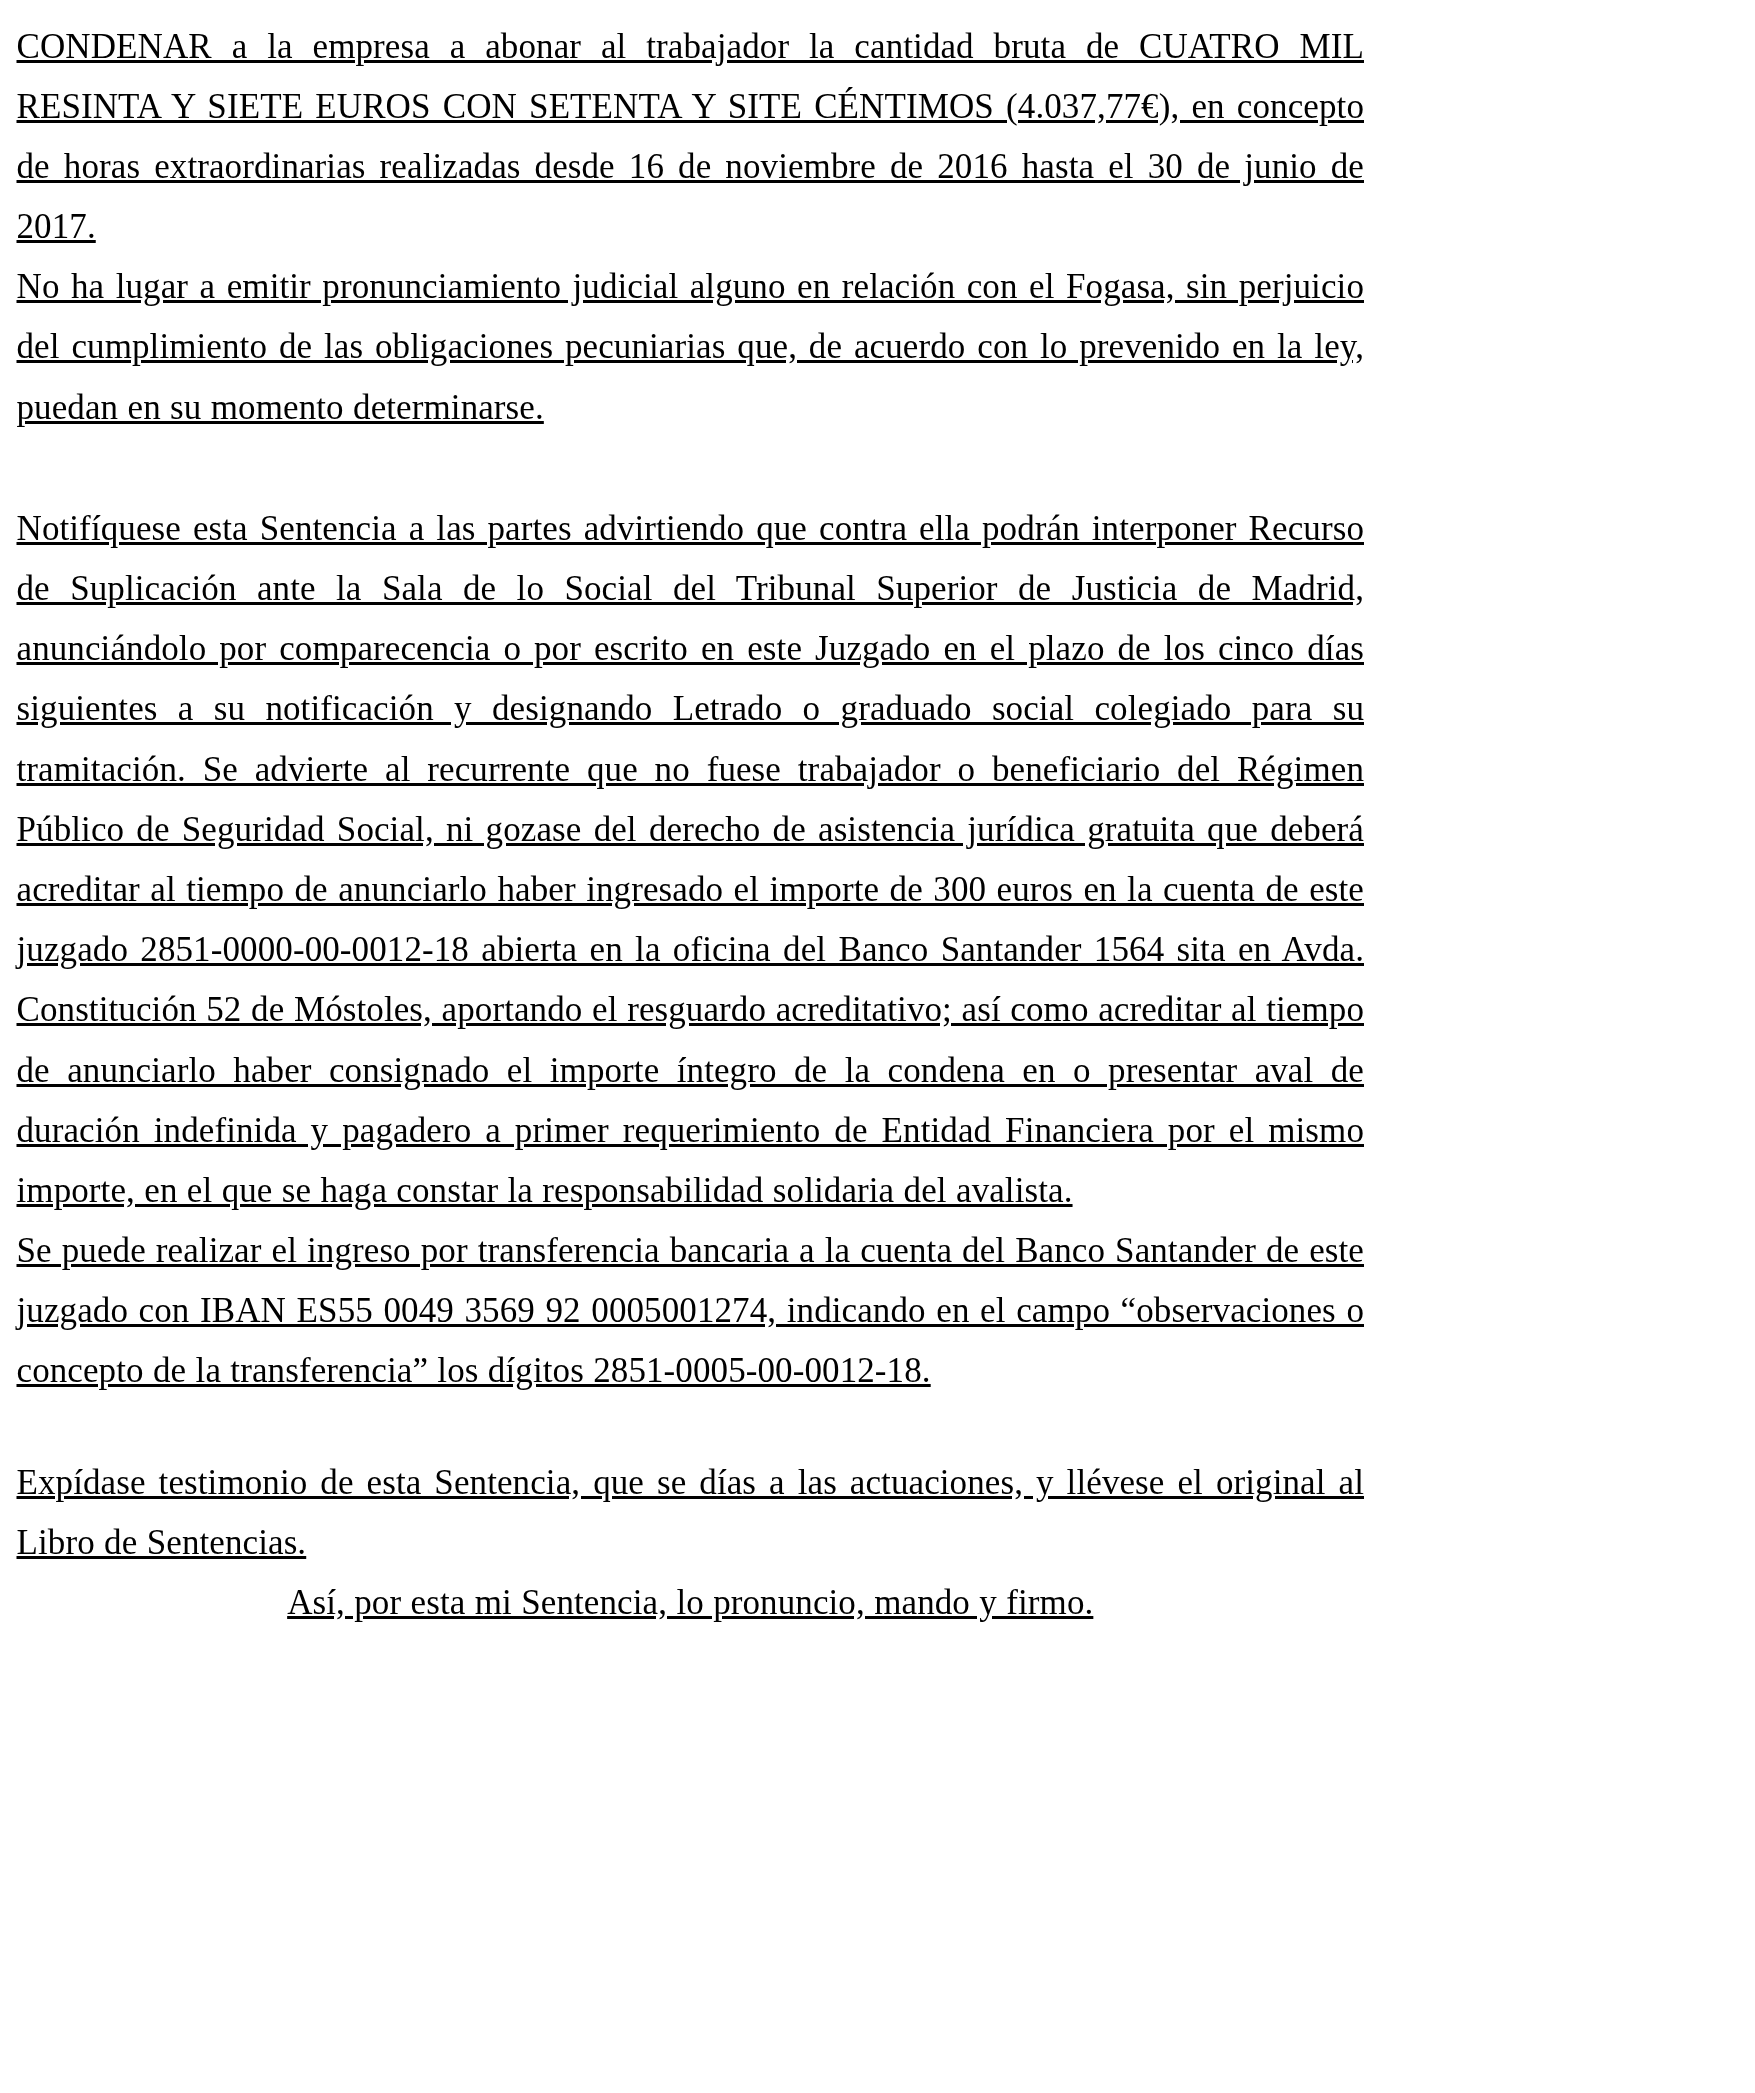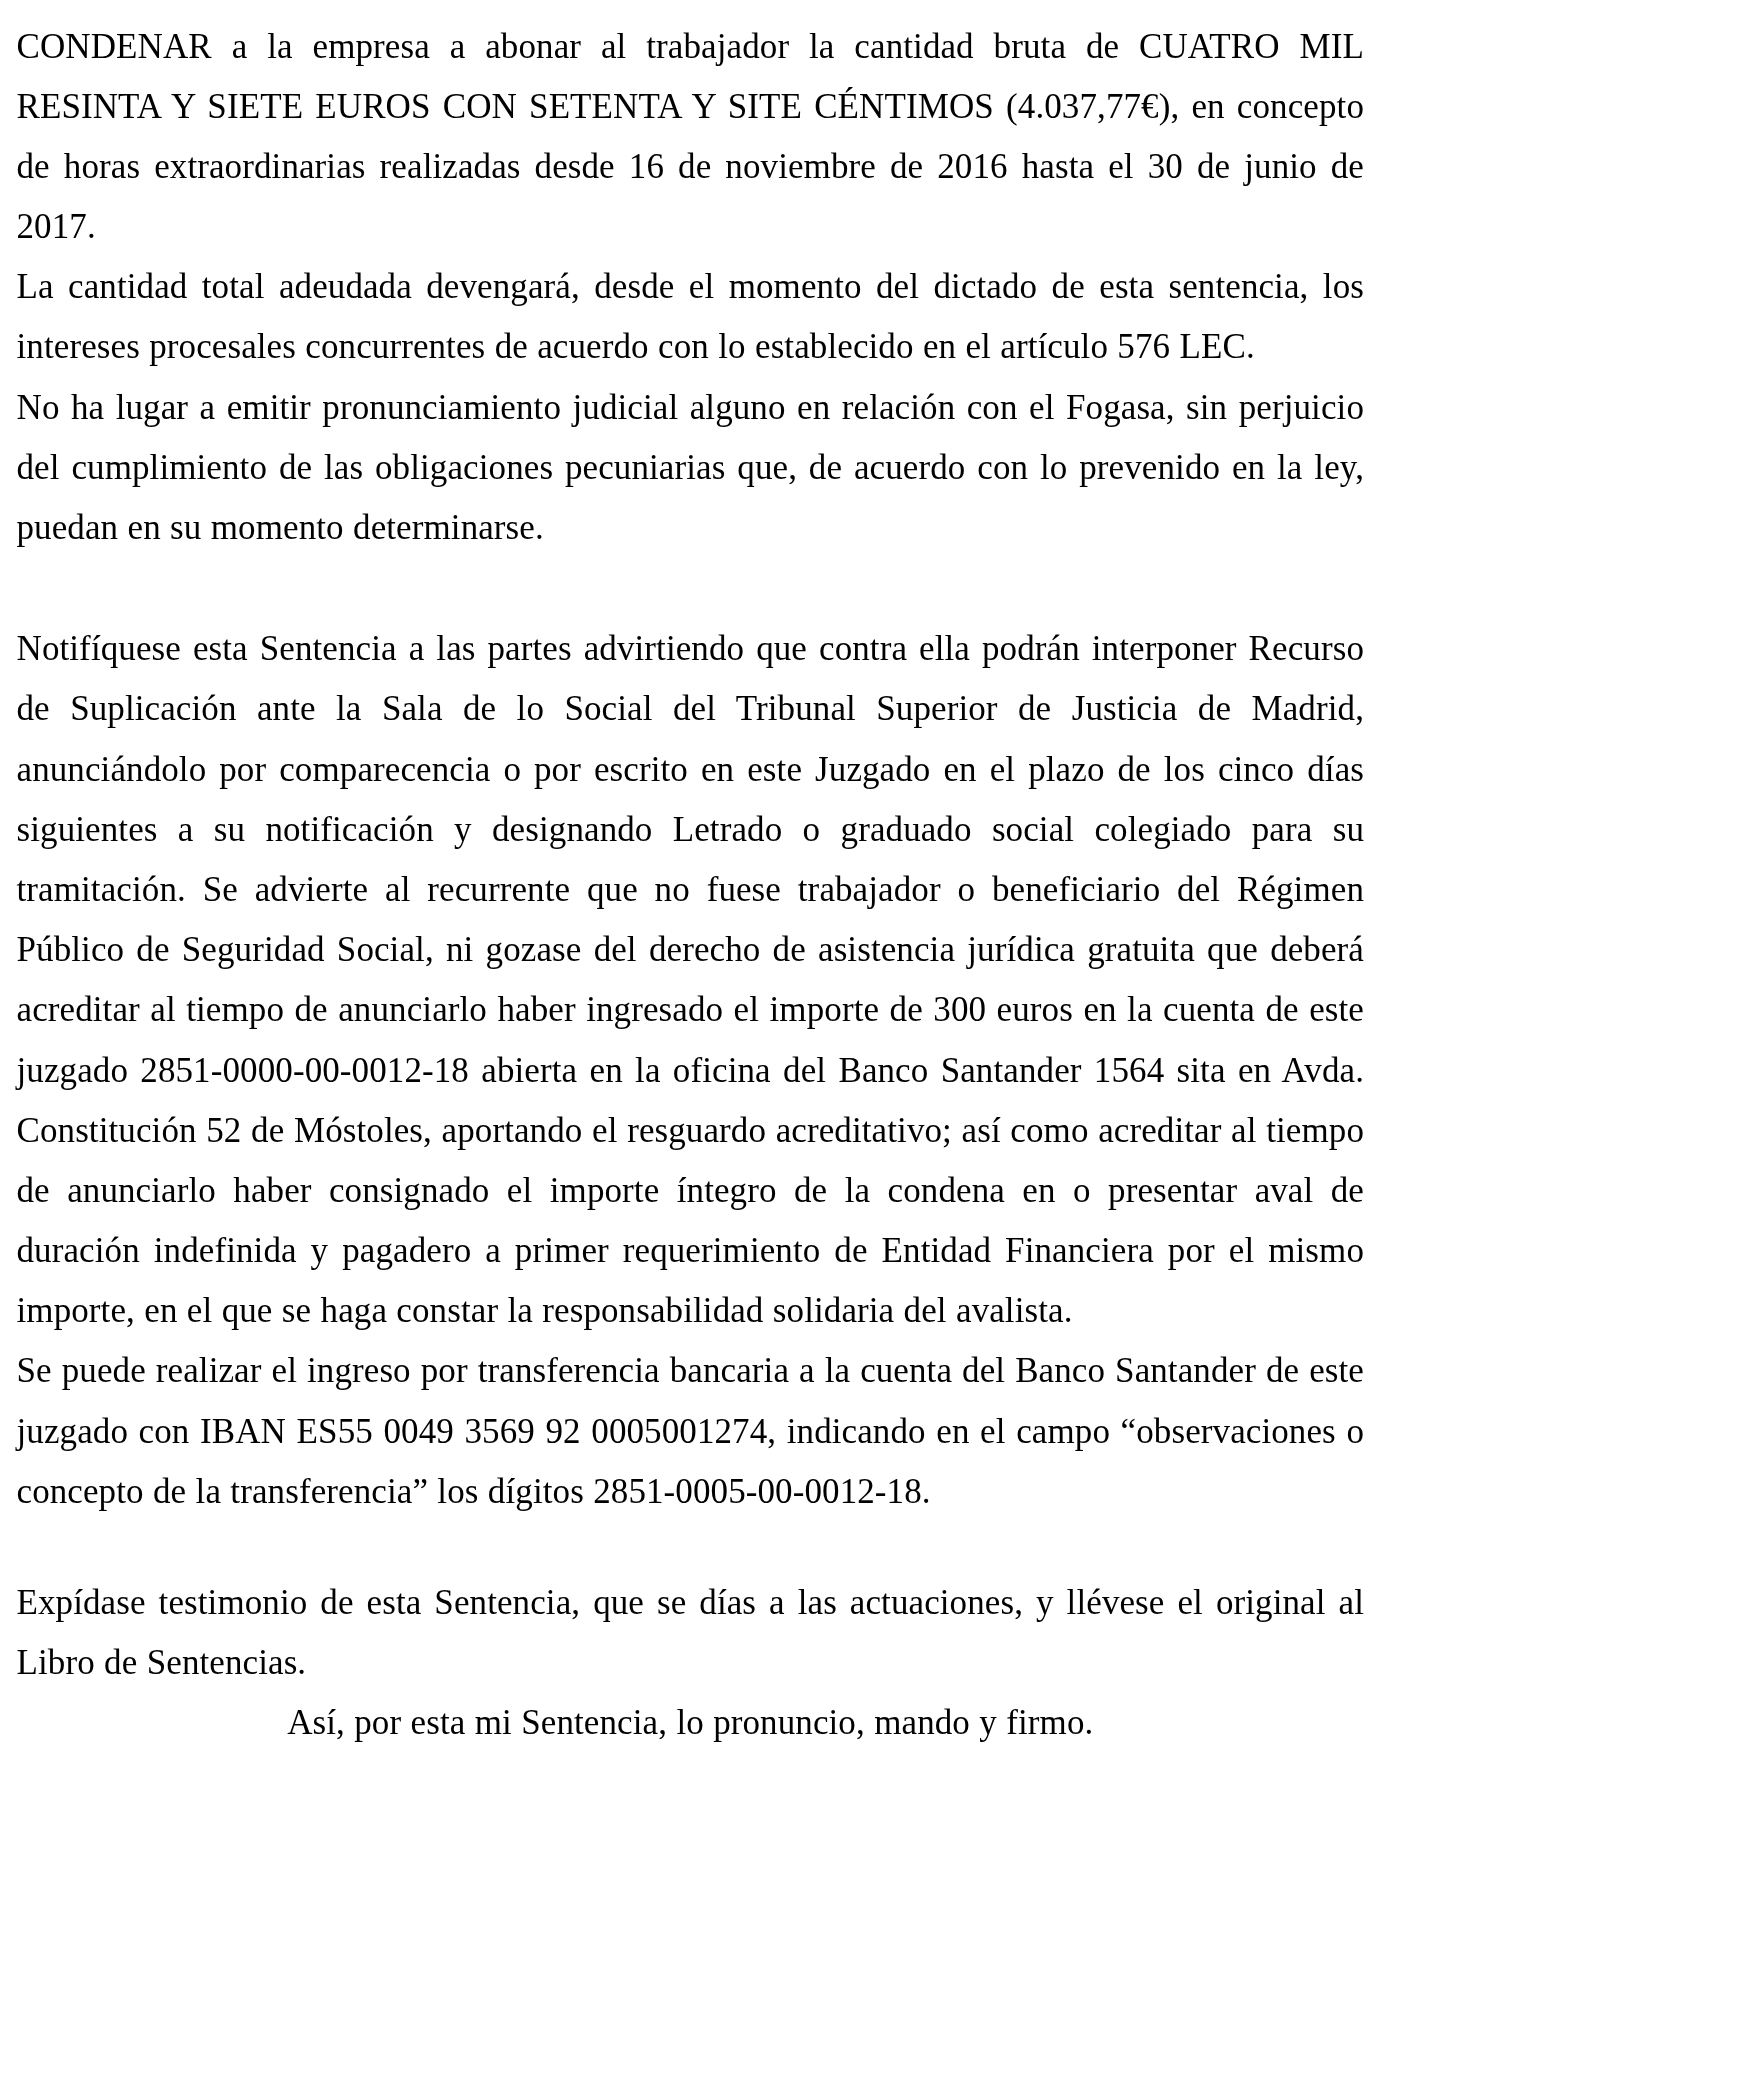"CONDENAR a la empresa a" .page { text-decoration: none -> underline }
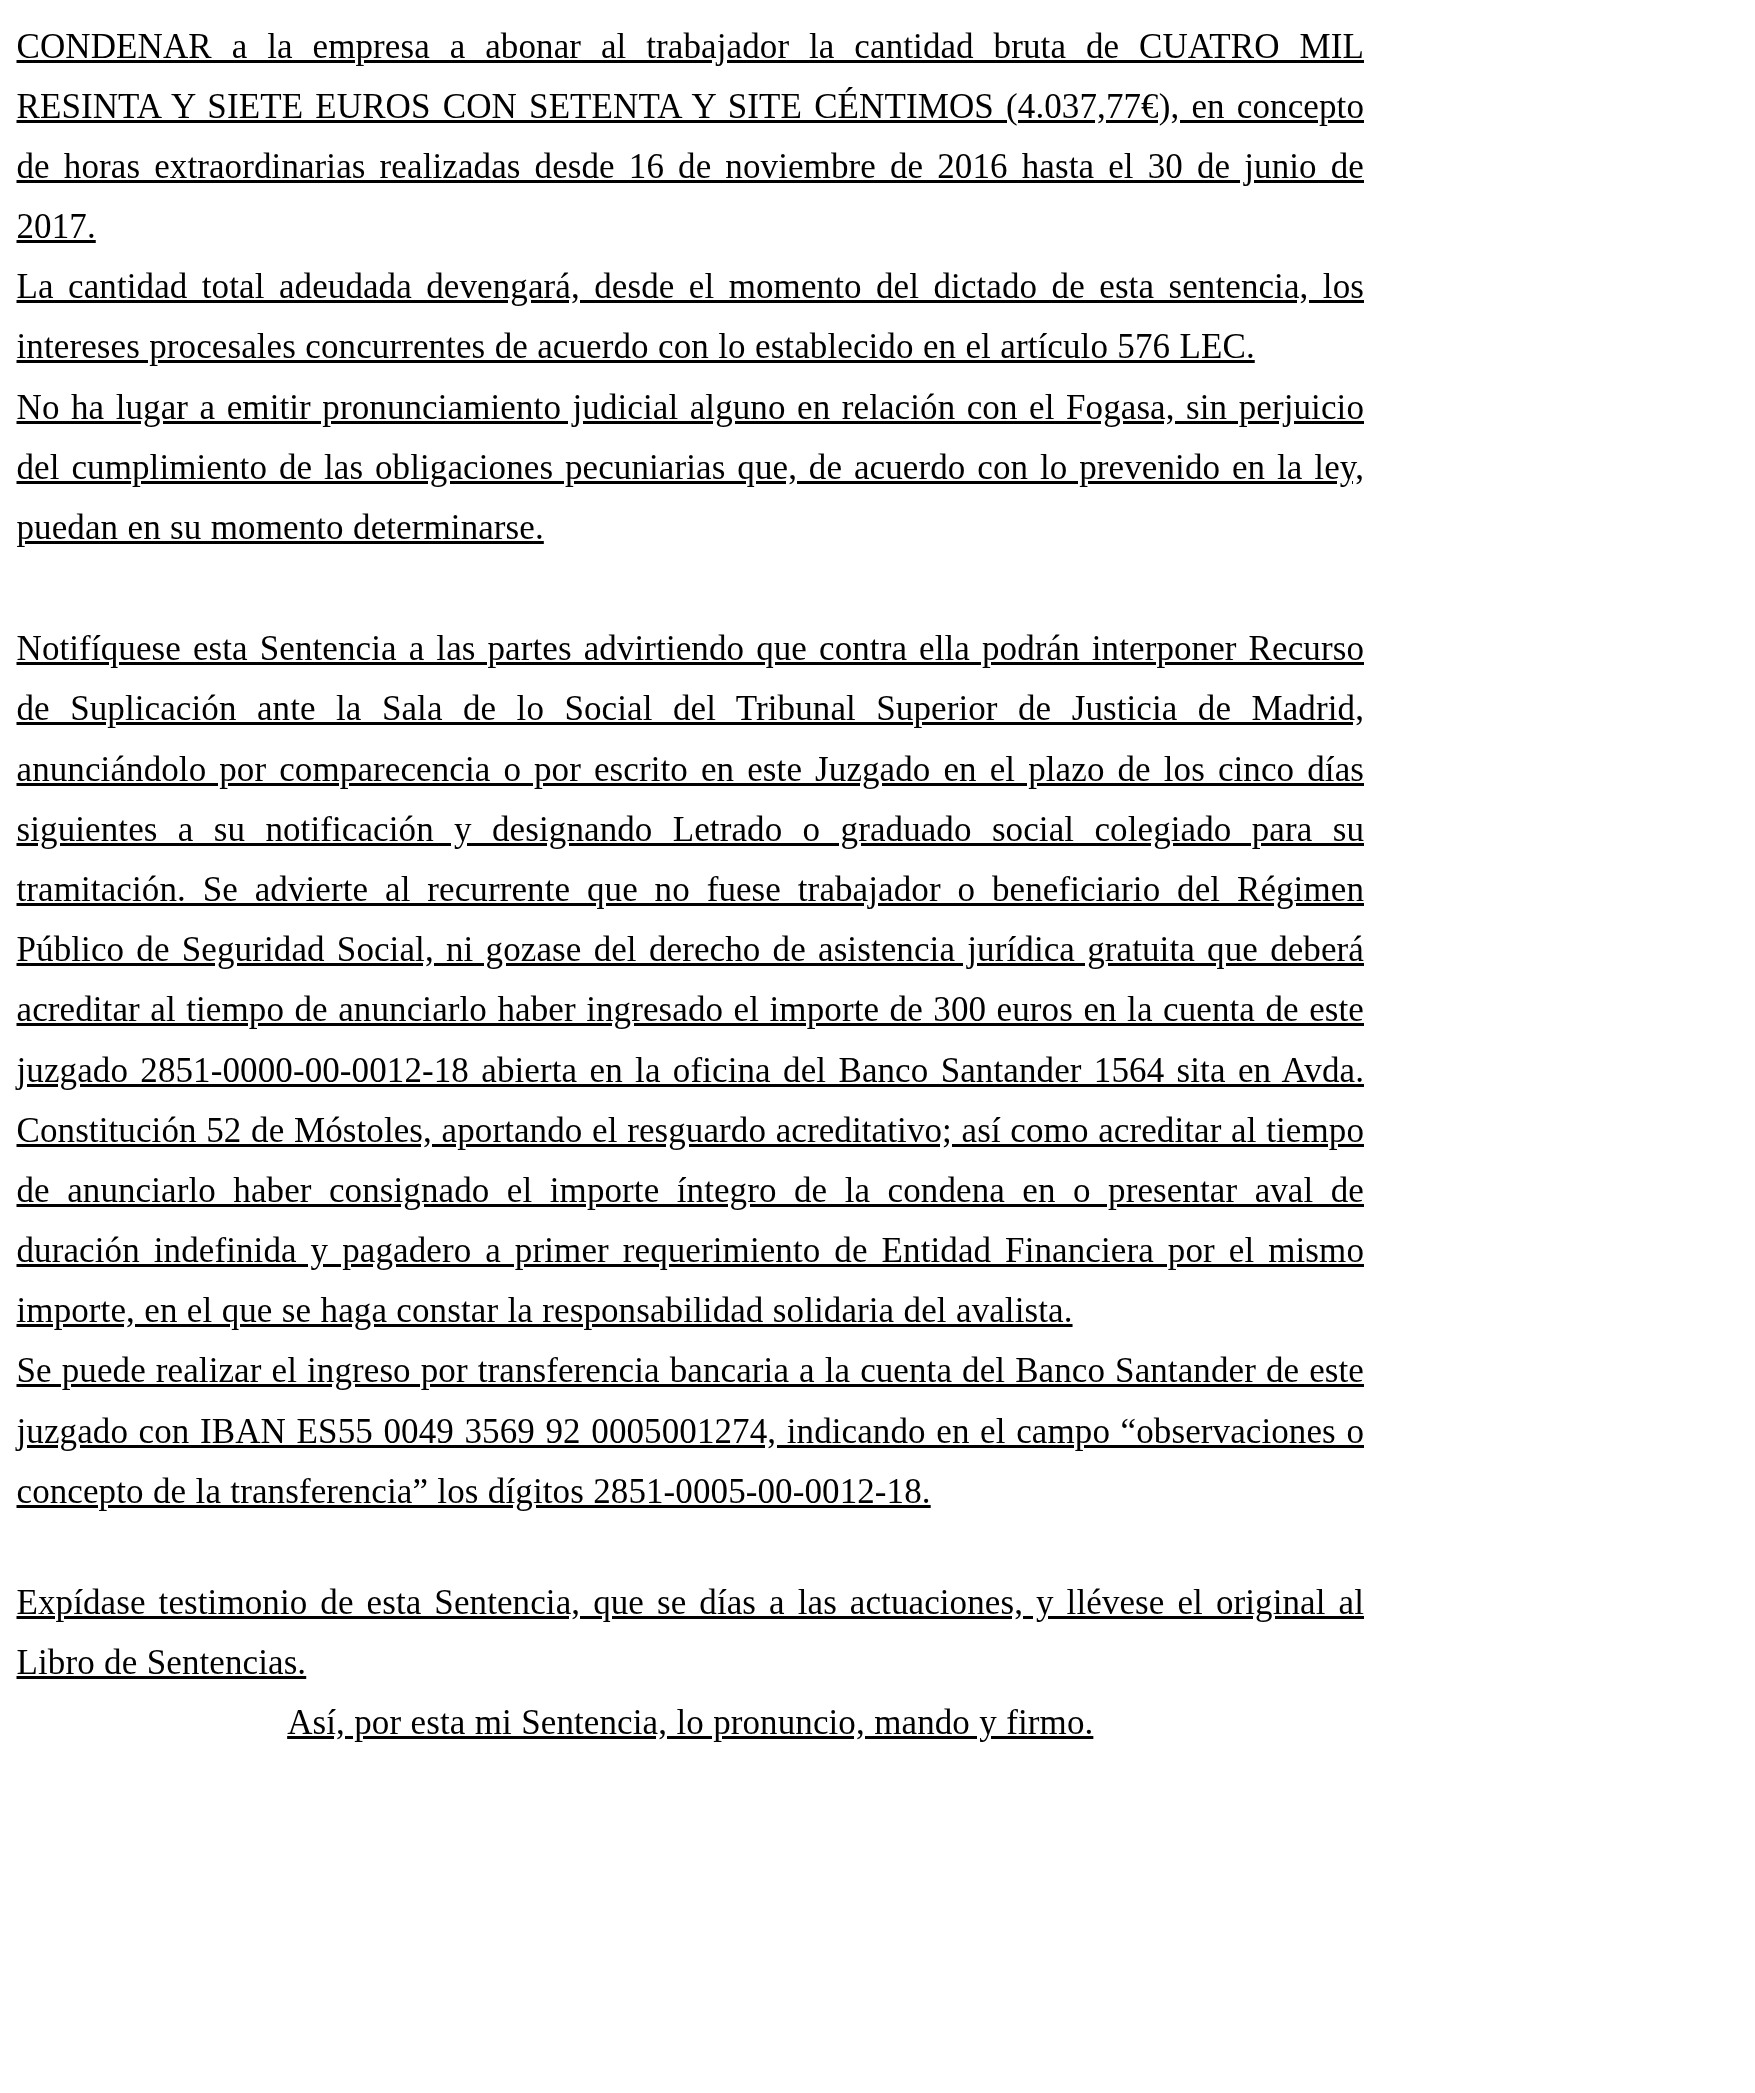"La cantidad total adeudada devengará," p.para { html: <p>La cantidad total adeudada devengará, desde el momento del dictado de esta sentencia, los intereses procesales concurrentes de acuerdo con lo establecido en el artículo 576 LEC.</p> -> none }
